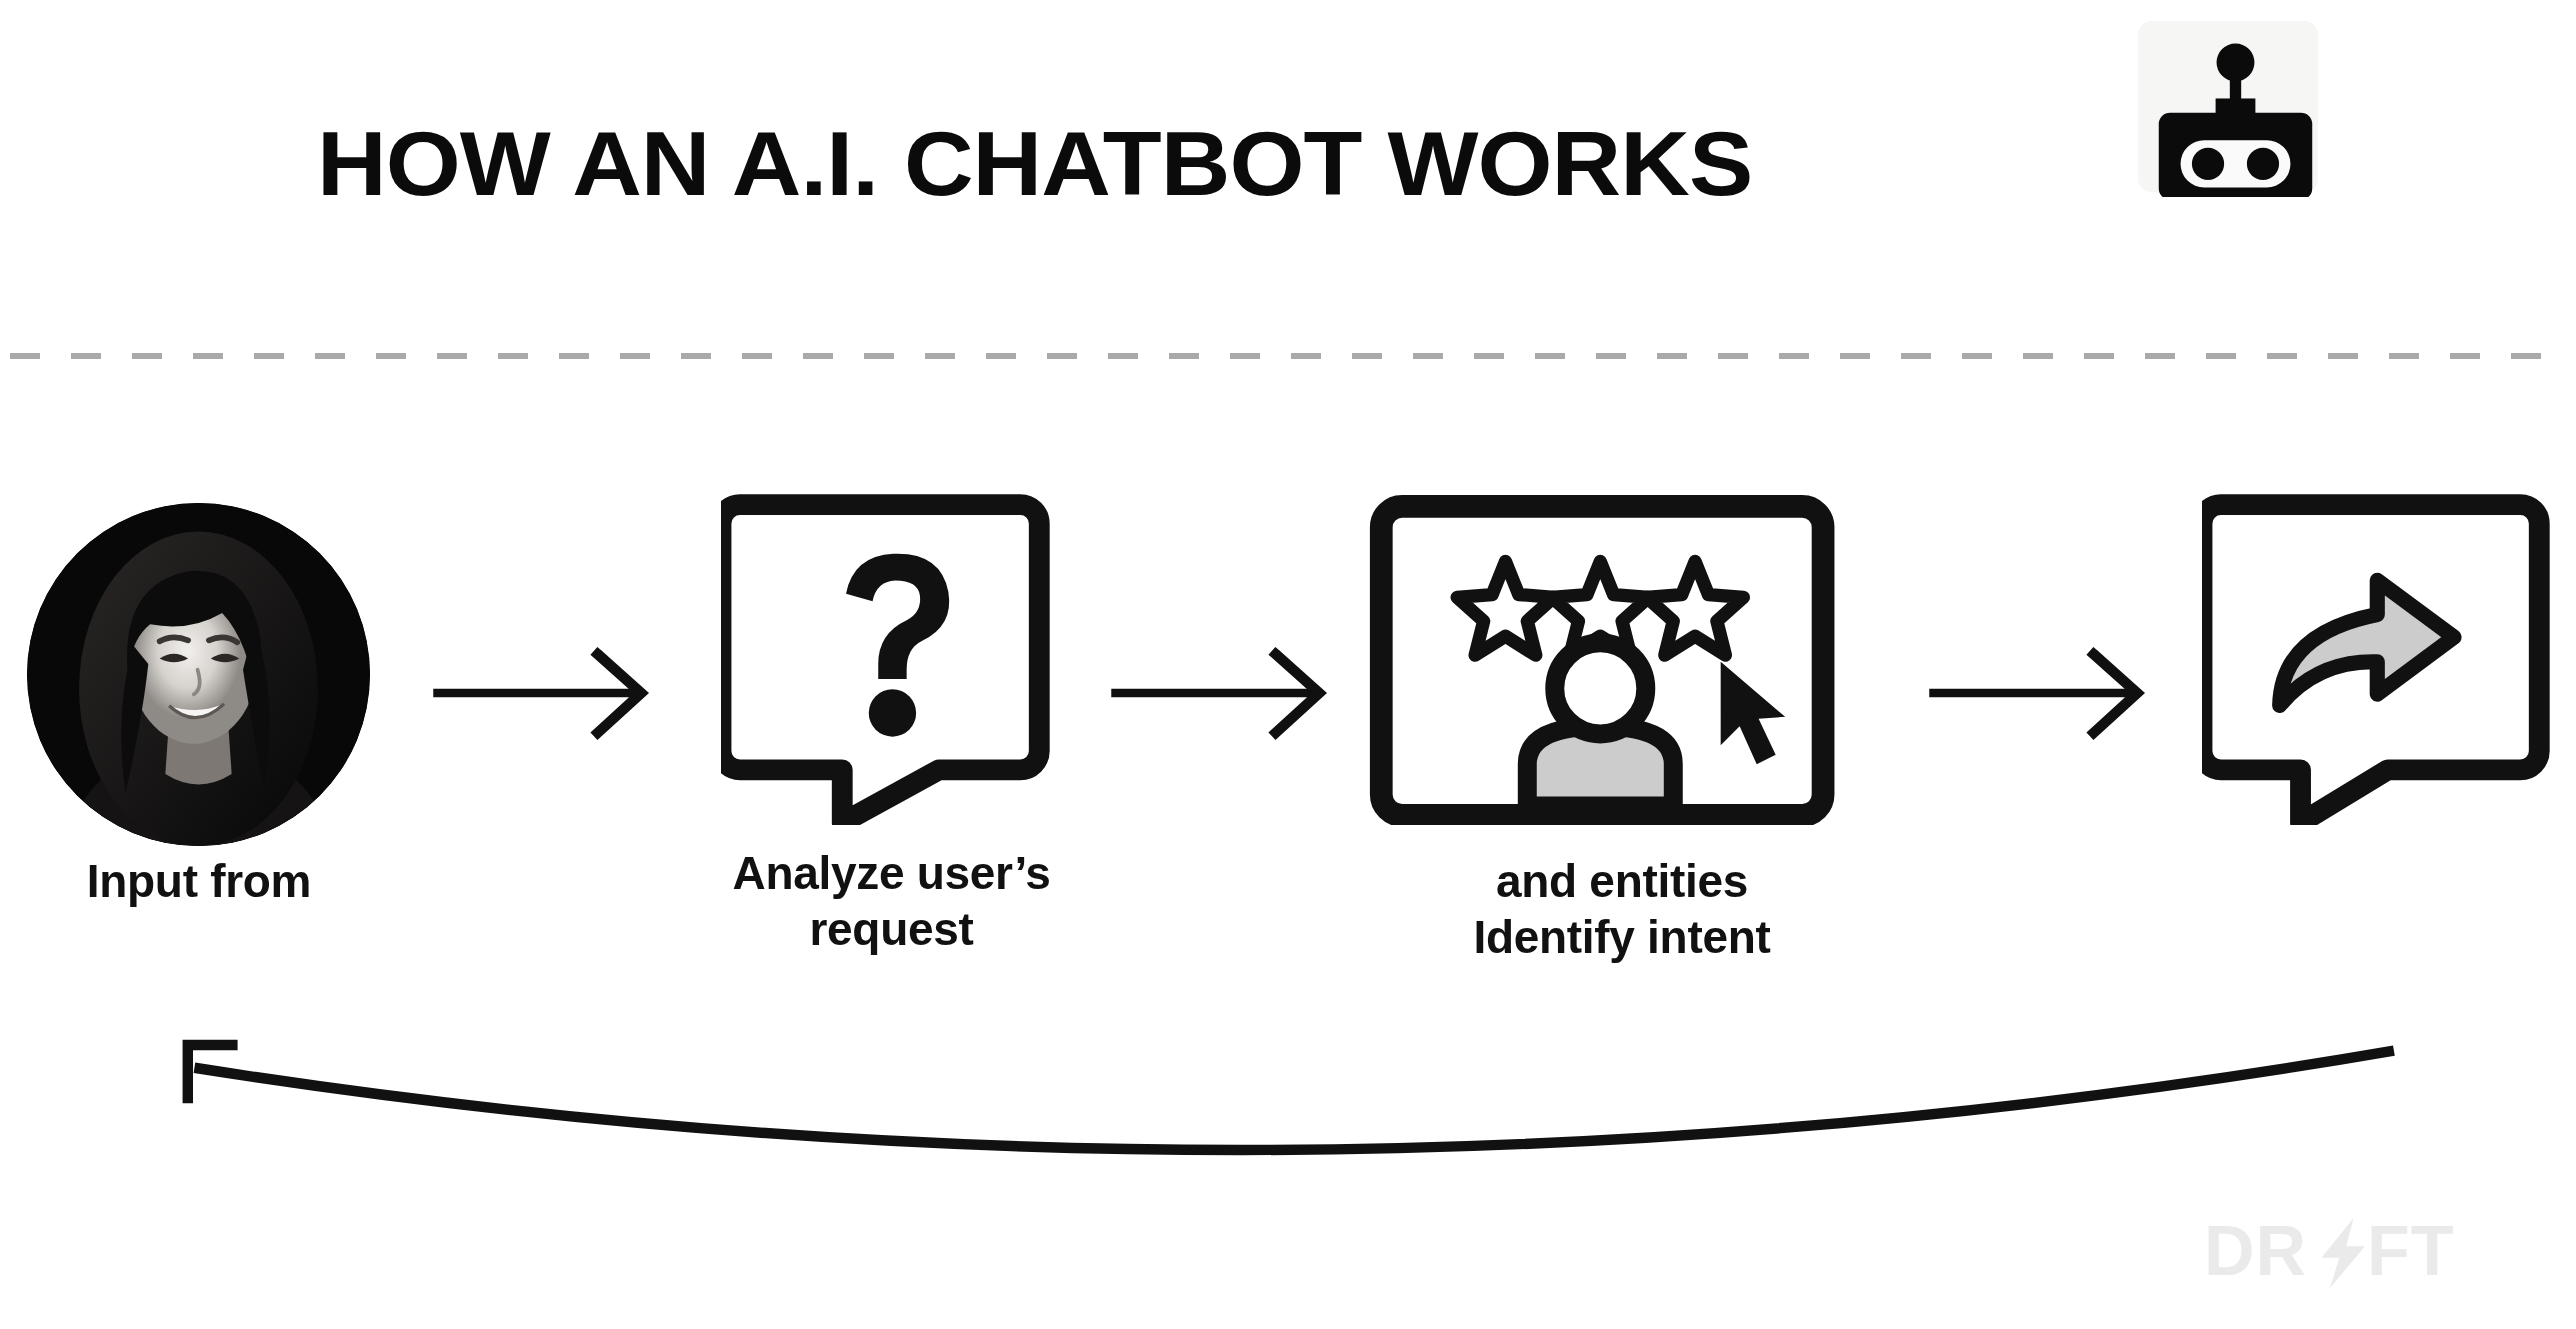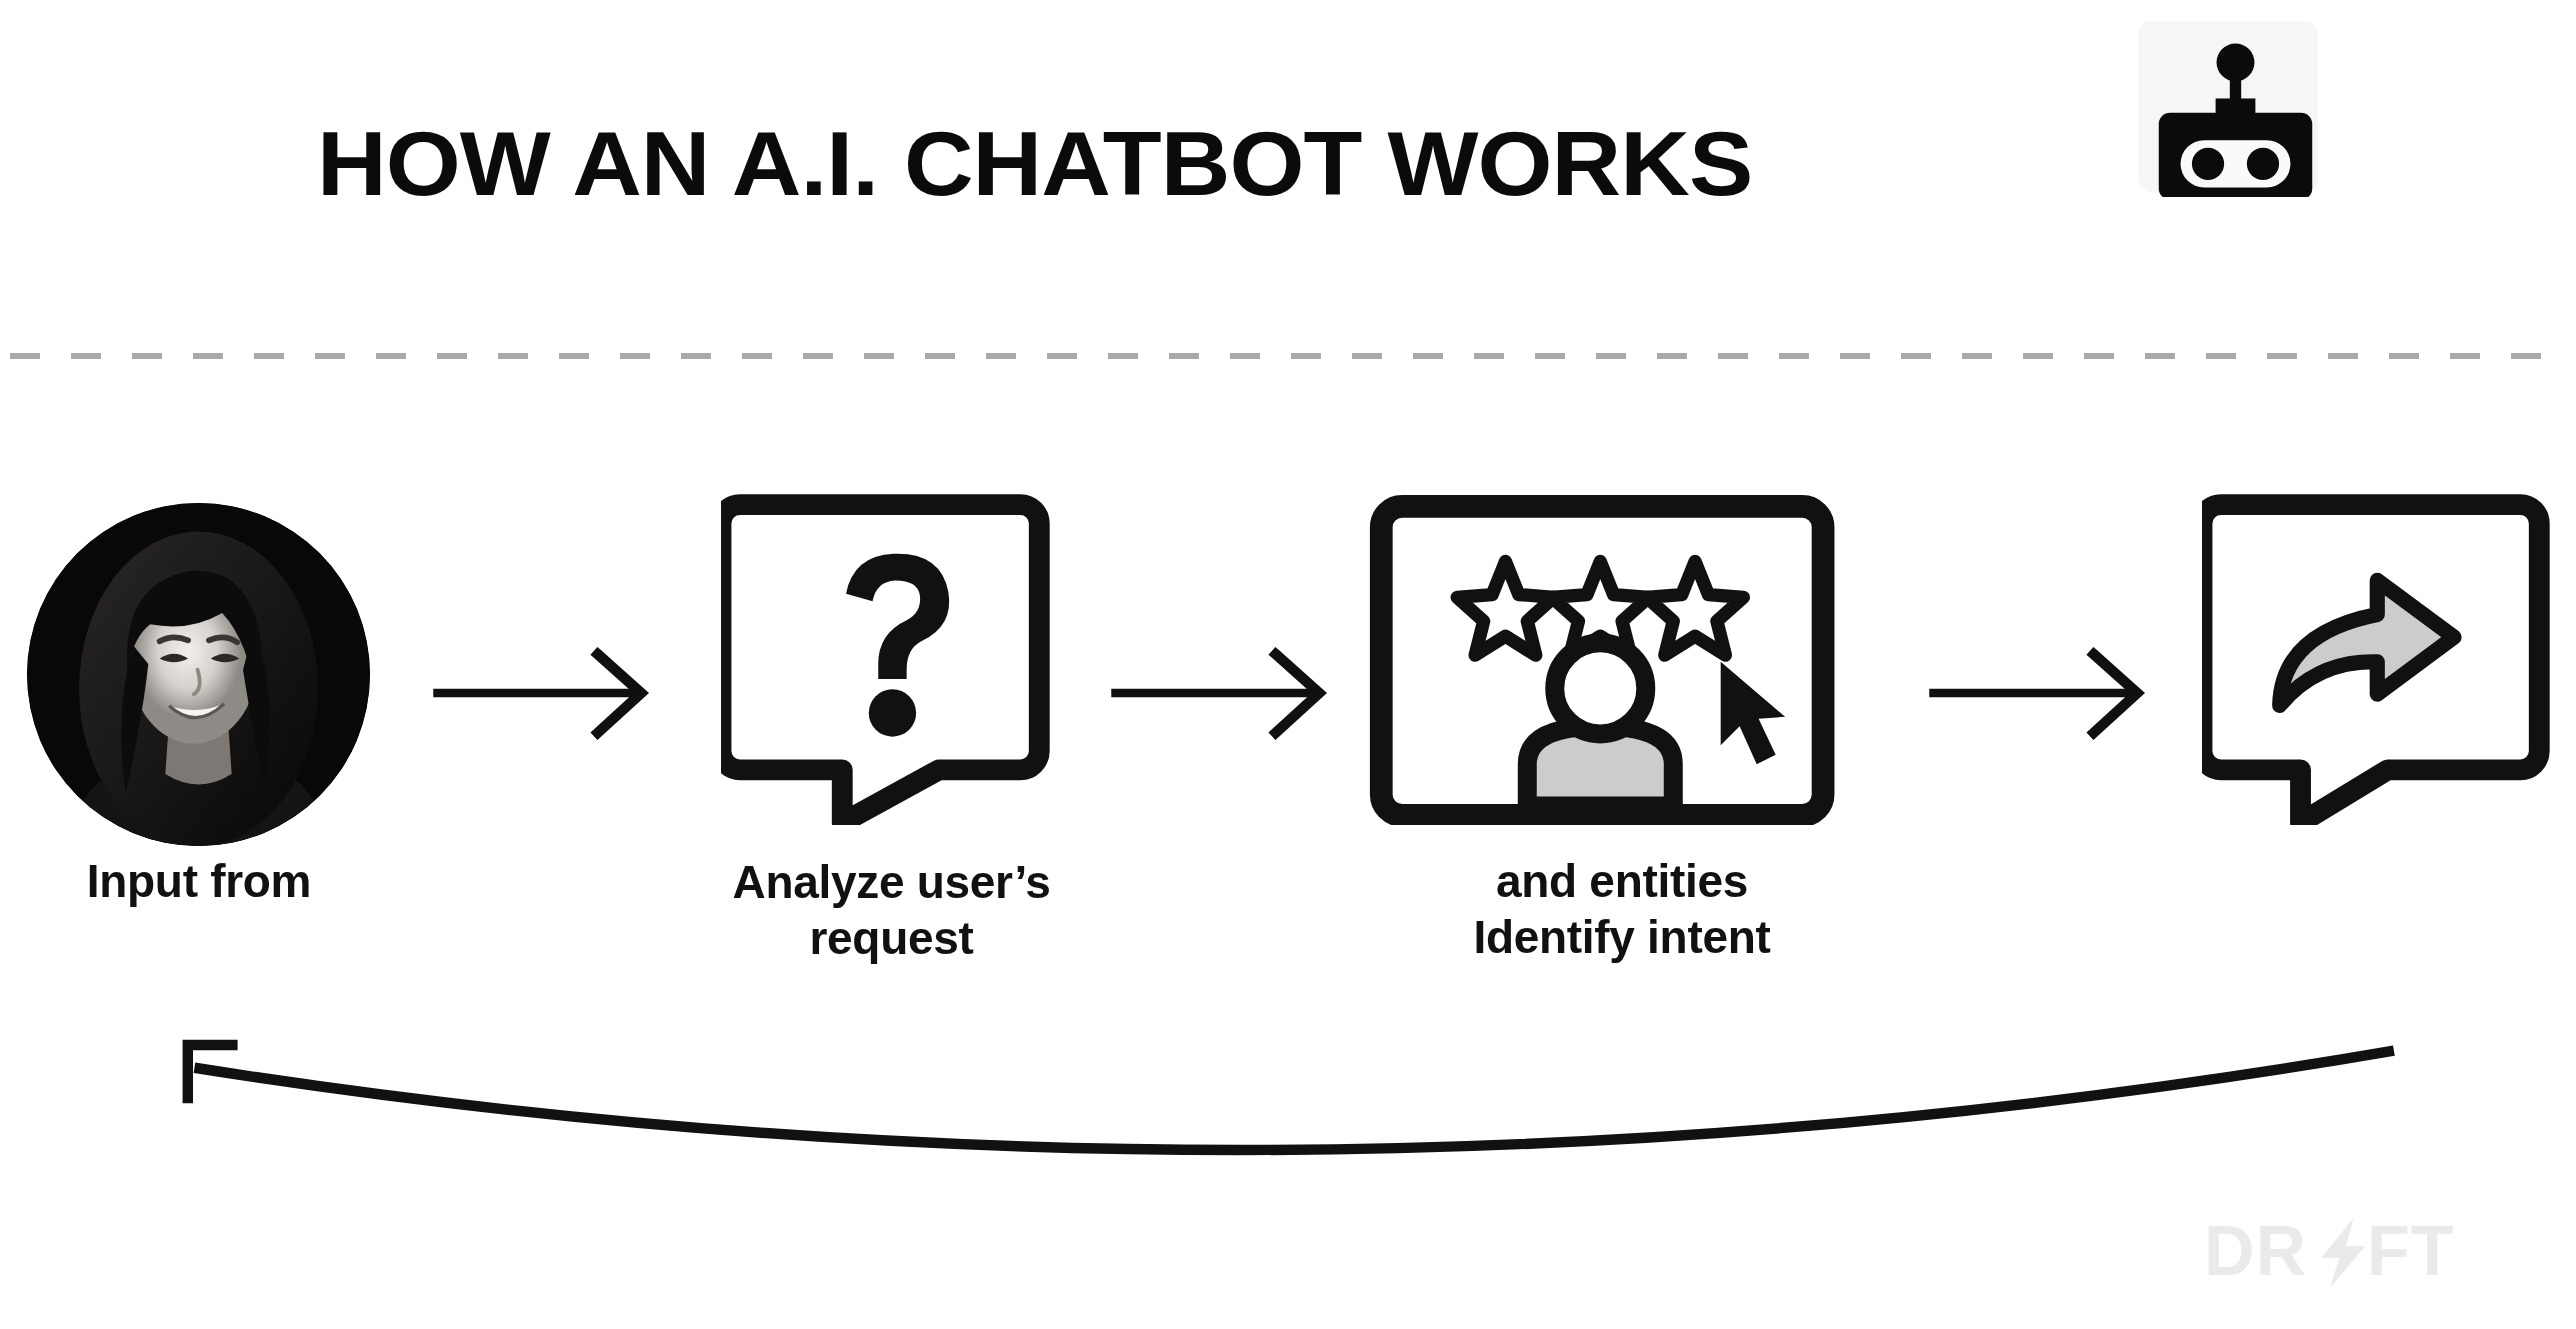"Analyze user’s" div.label { top: 380px -> 371px }
